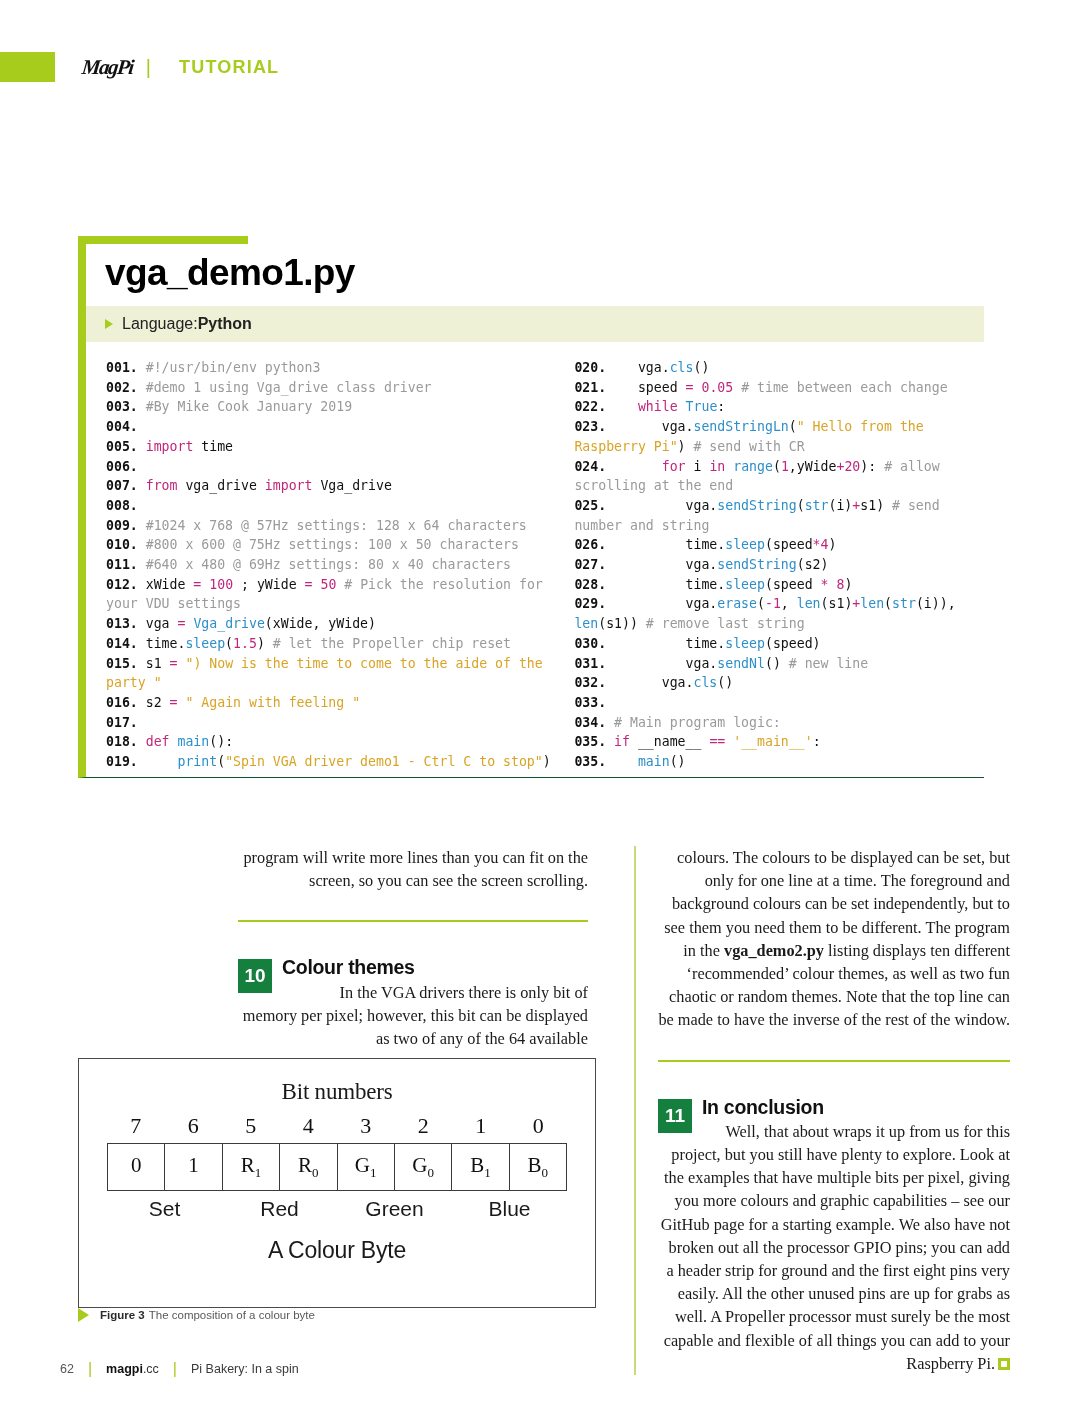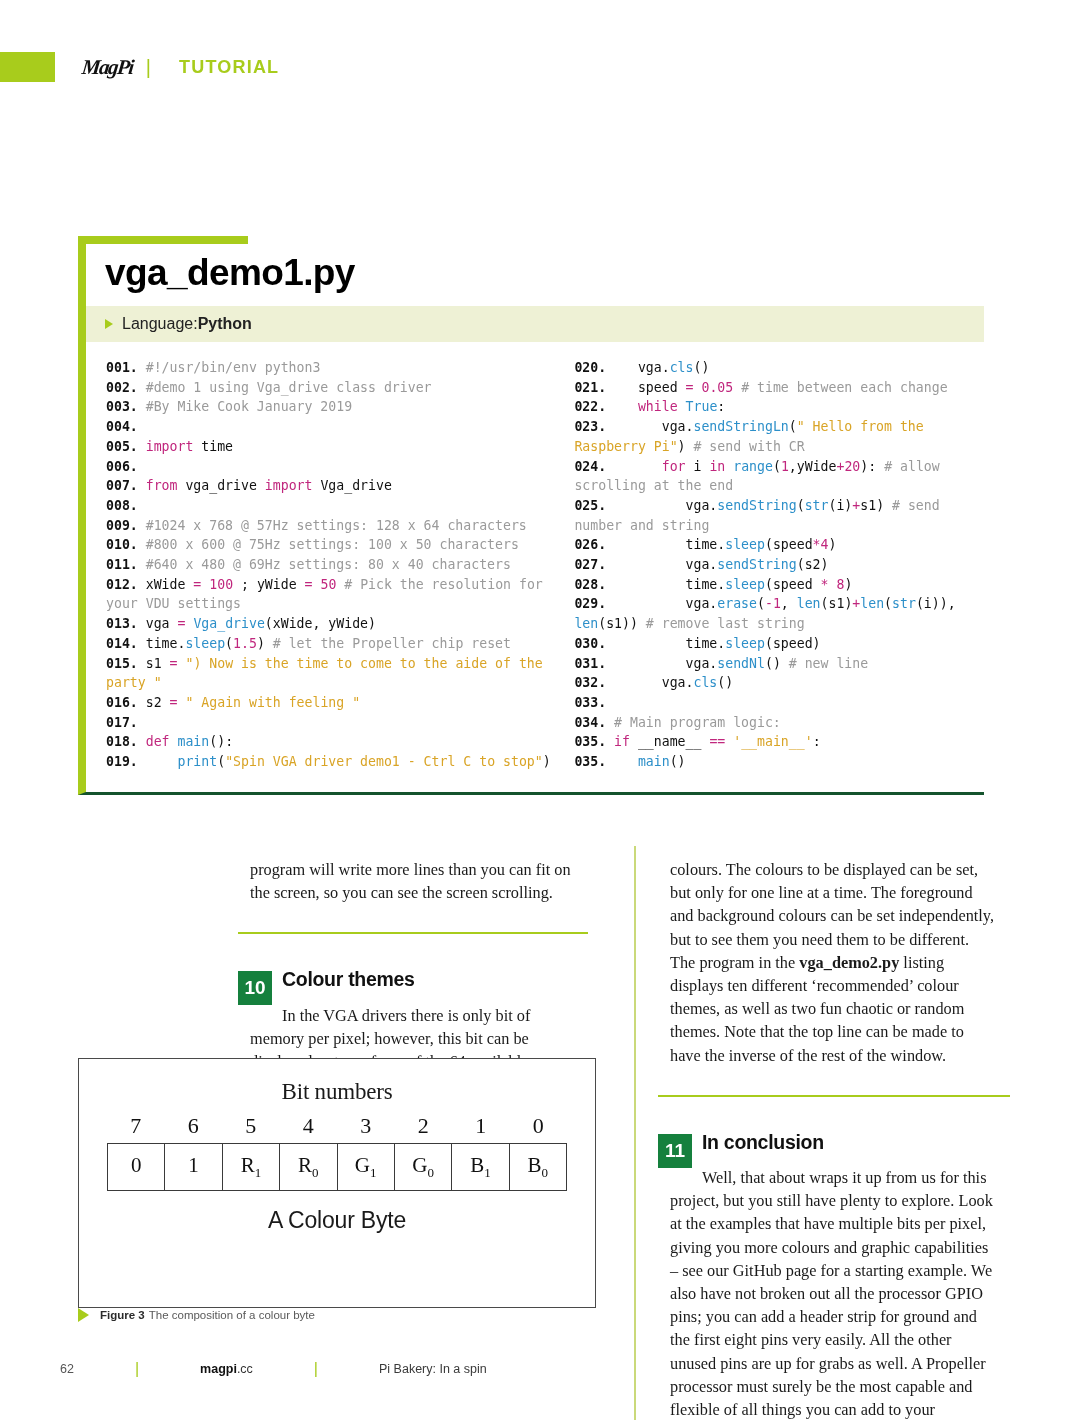"001. #!/usr/bin/env python3" .listing-body { border-bottom: 3px solid #14532d -> 1px solid #14532d; padding: 16px 0 20px 0 -> 16px 0 5px 0 }
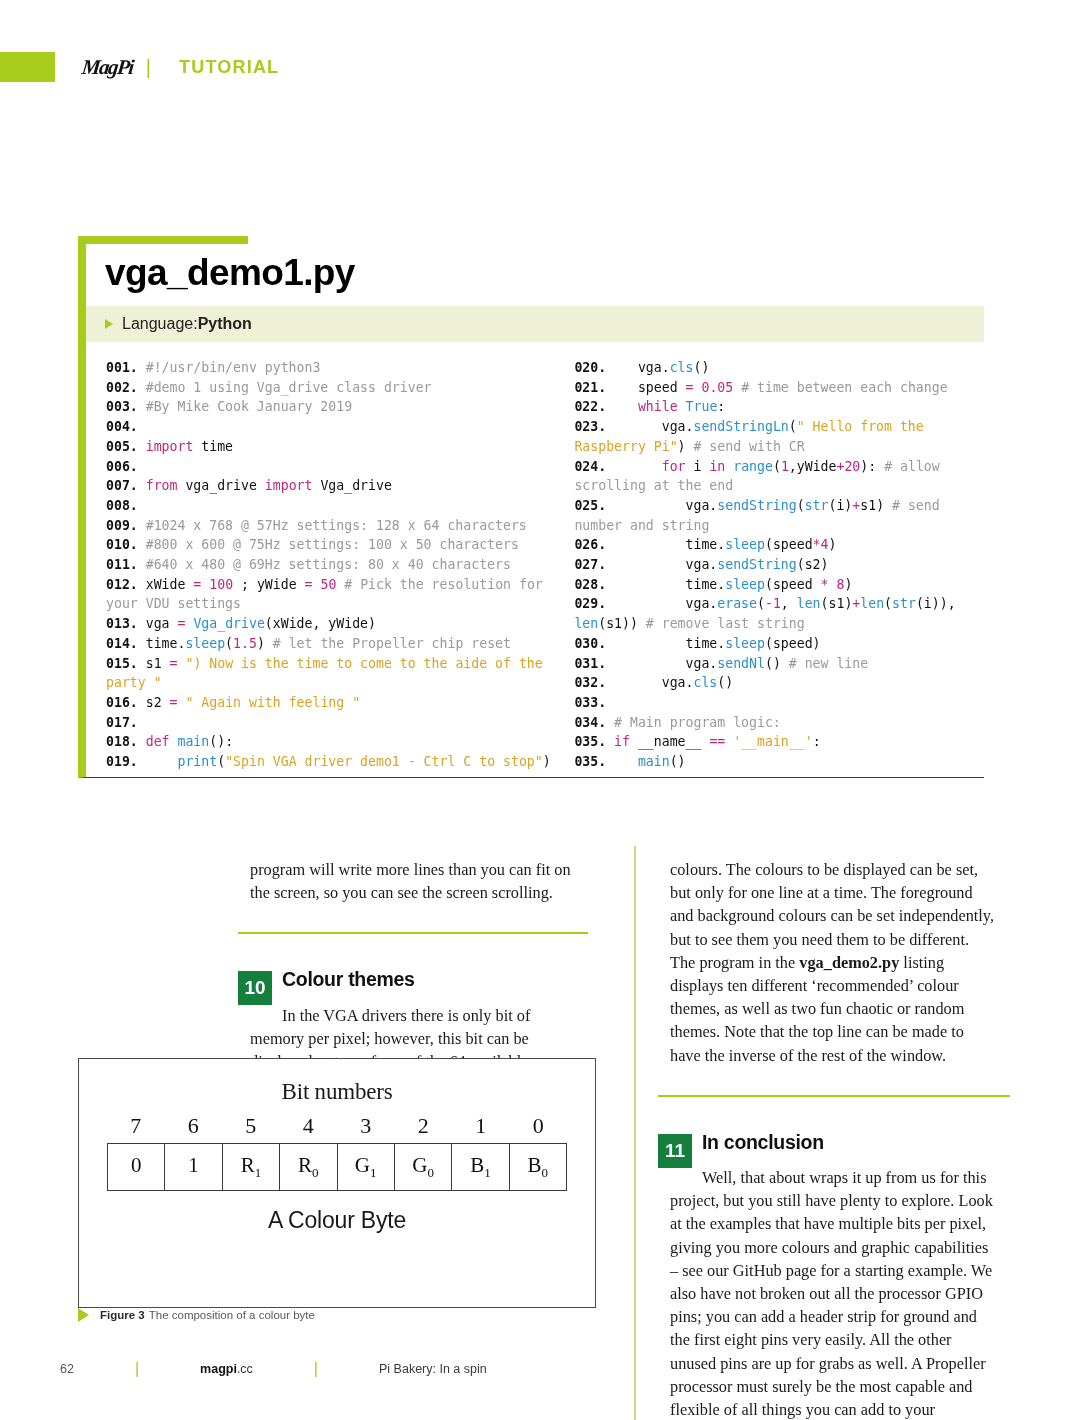"program will write more lines" .sec-p { margin: 12px -> 0; text-align: none -> right }
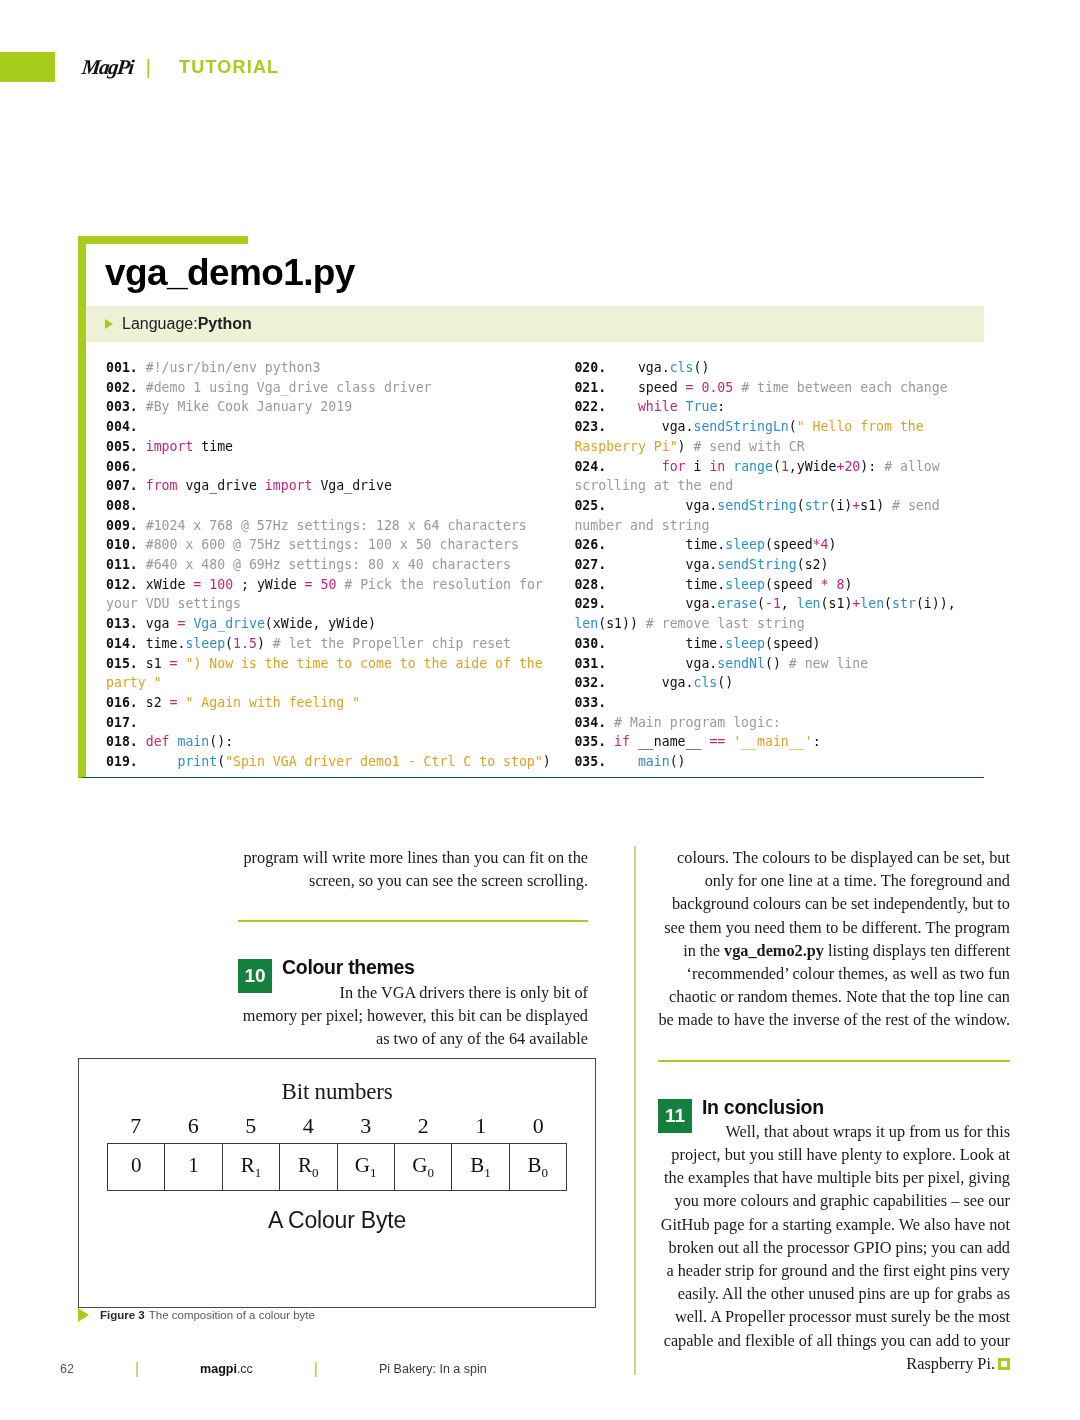"Set" div.grouplbls { html: none -> <div> <div>Set</div> <div>Red</div> <div>Green</div> <div>Blue</div> </div> }
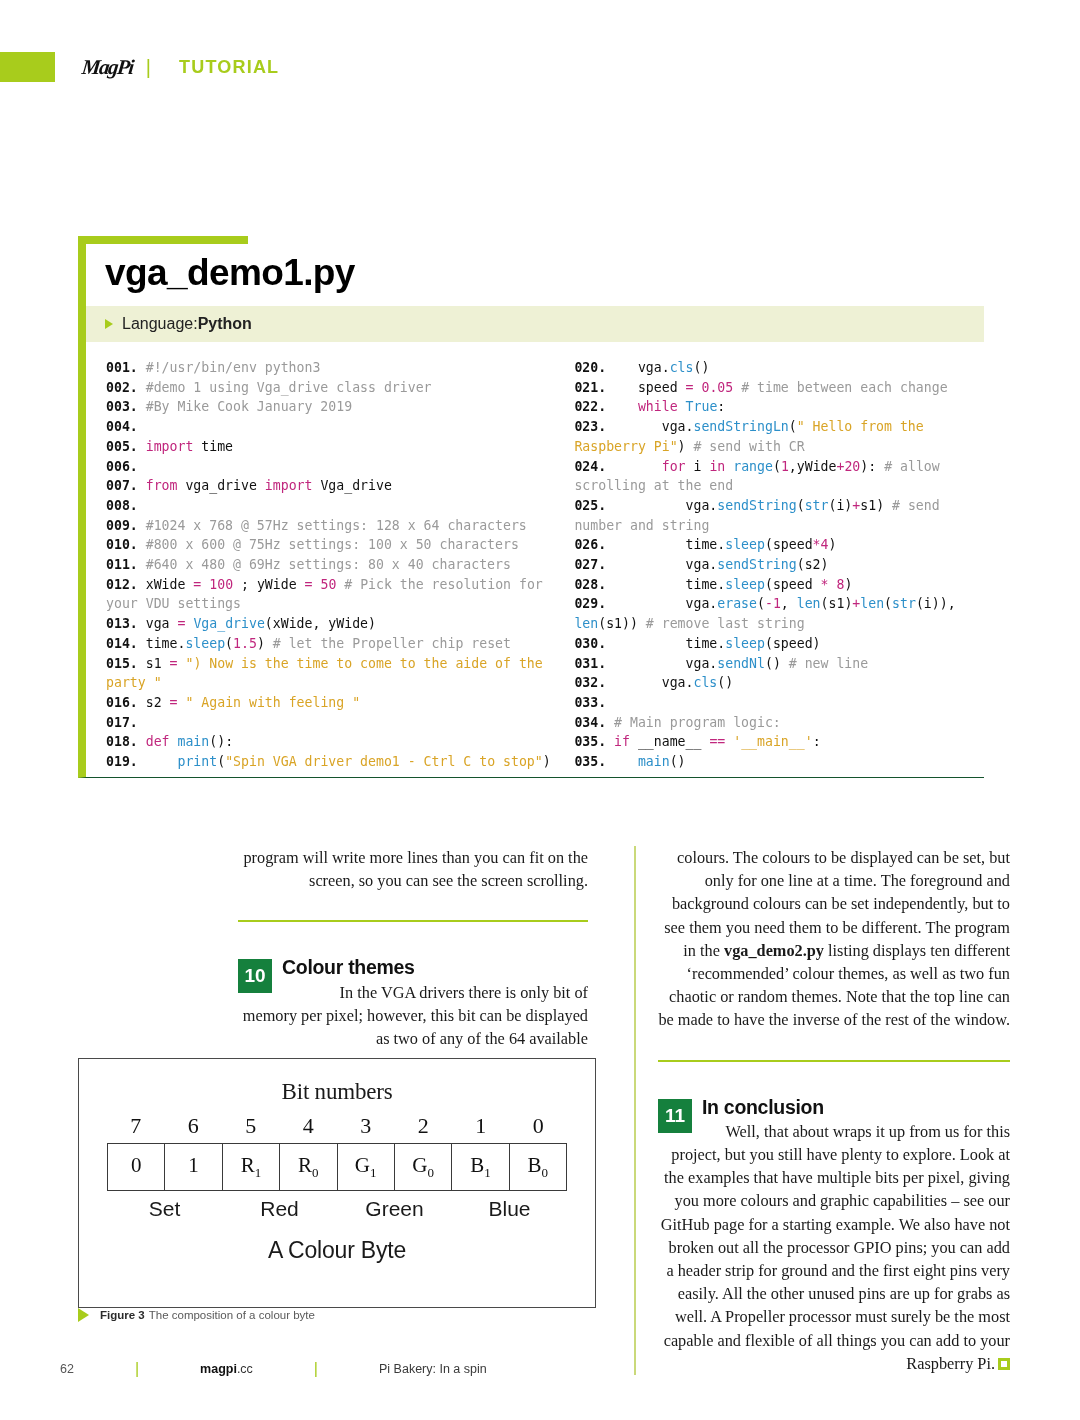"62" .ftr { gap: 47px -> none }
